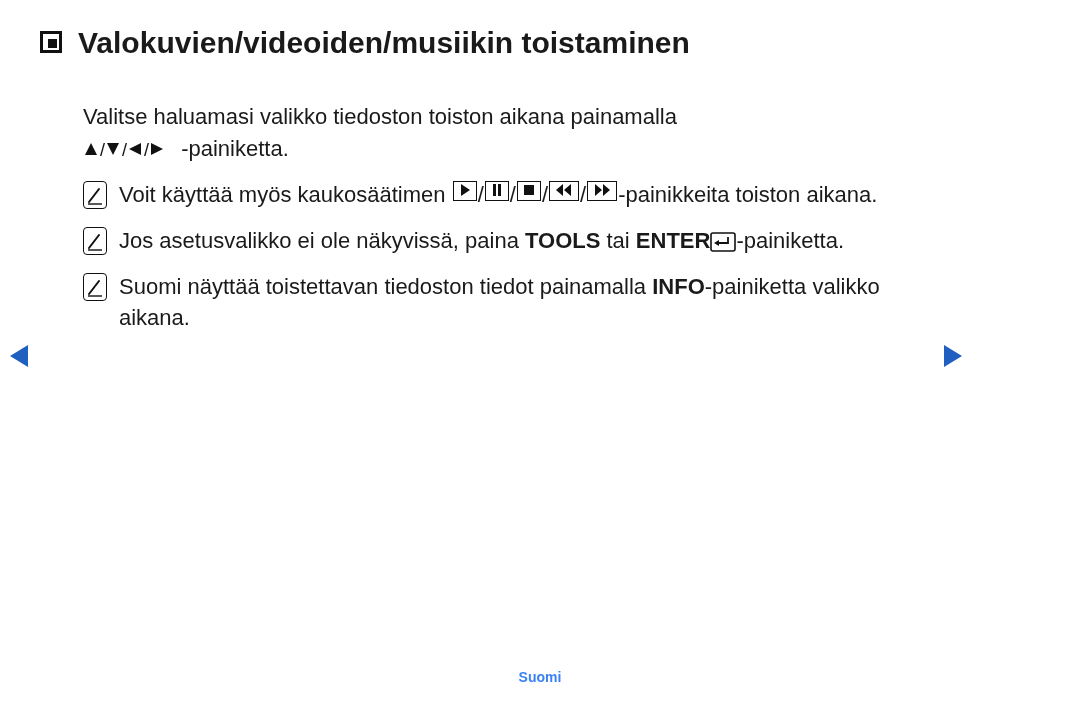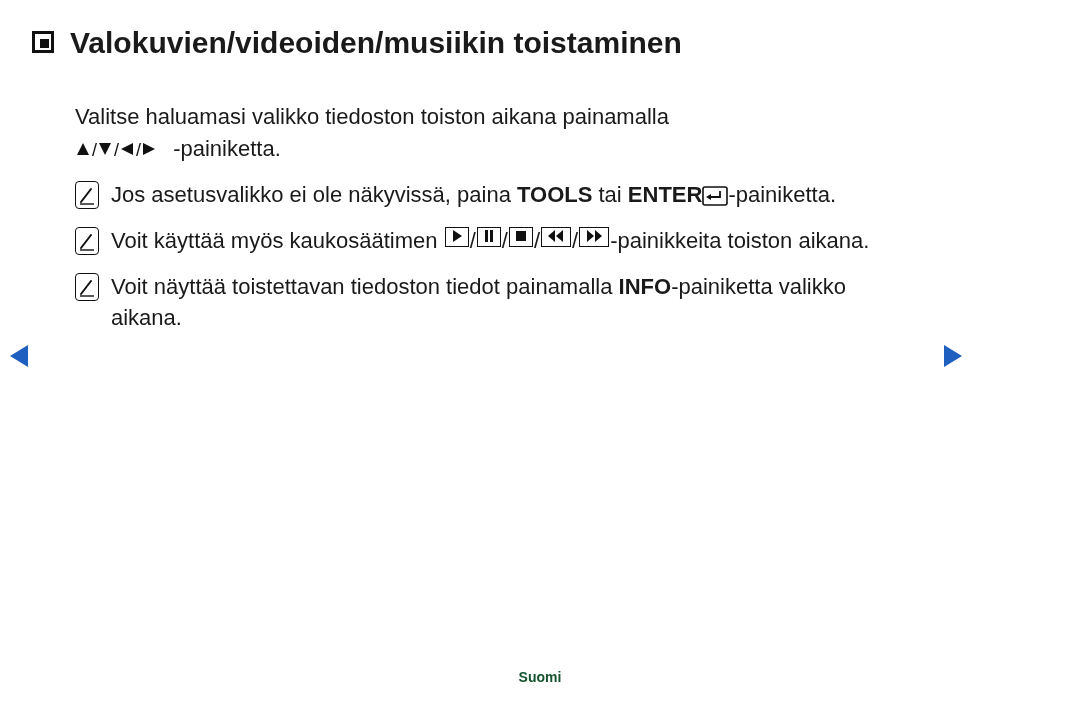"Valokuvien/videoiden/musiikin" .page { padding: 25px 60px 0 32px -> 25px 60px 0 40px }
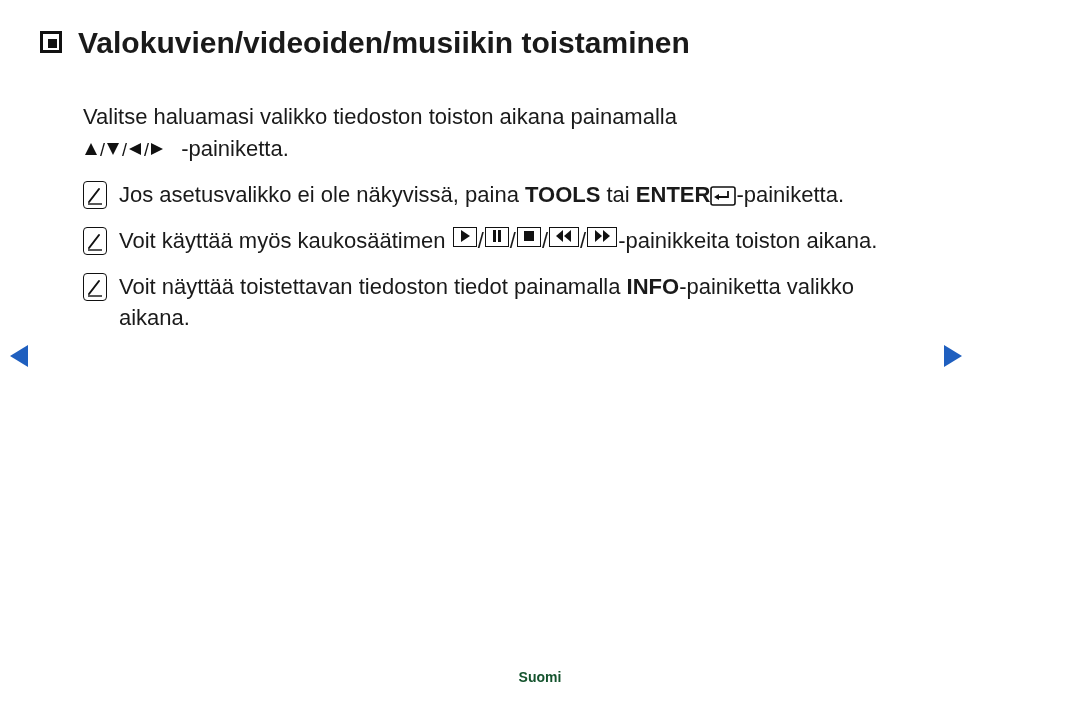"Jos asetusvalikko ei ole näkyvissä," div.note-row { order: before "Voit käyttää myös kaukosäätimen /" -> after "Voit käyttää myös kaukosäätimen /" }
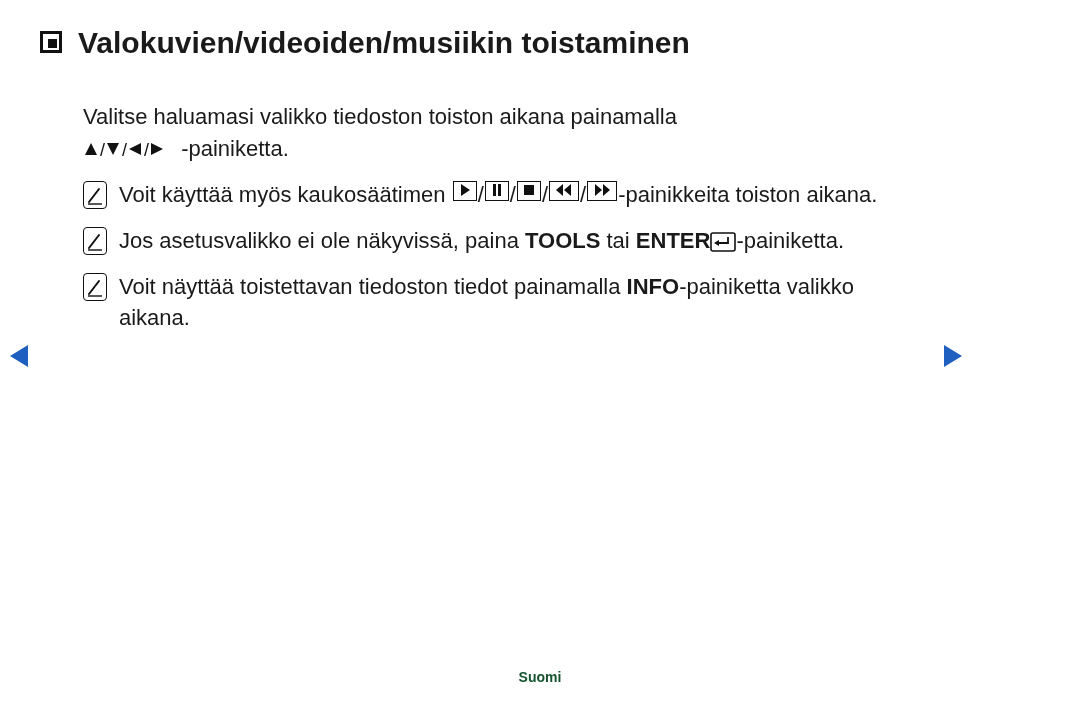"Voit näyttää toistettavan tiedoston" span { text: Voit -> Suomi }
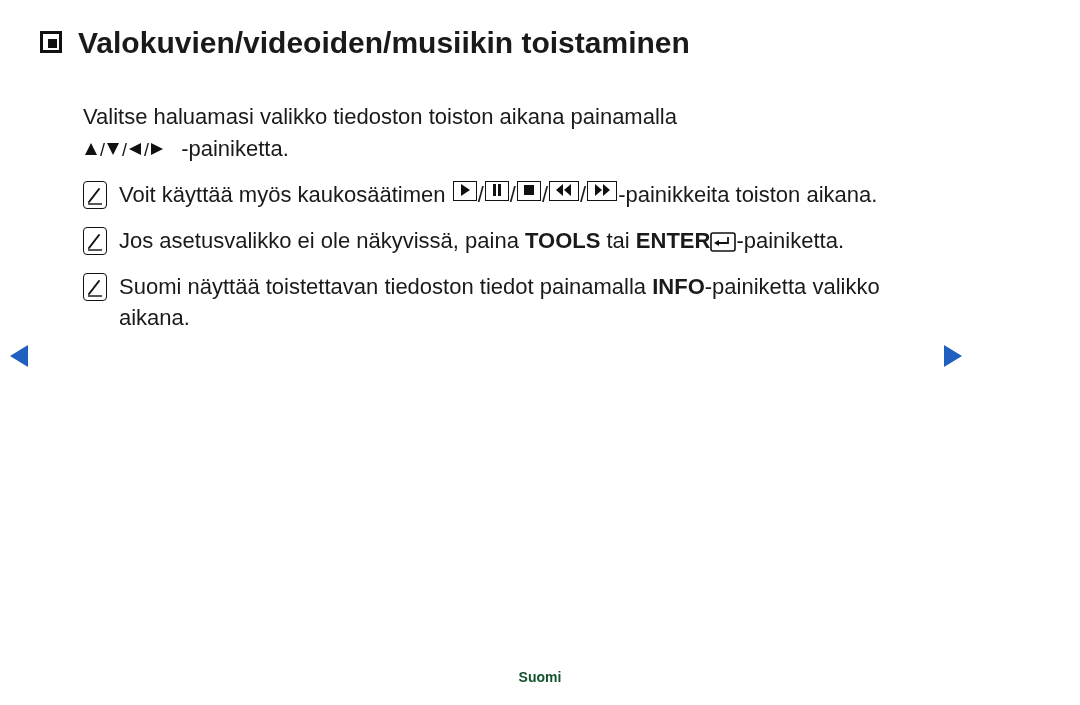"Suomi" .footer { color: #14532d -> #3b82f6 }
